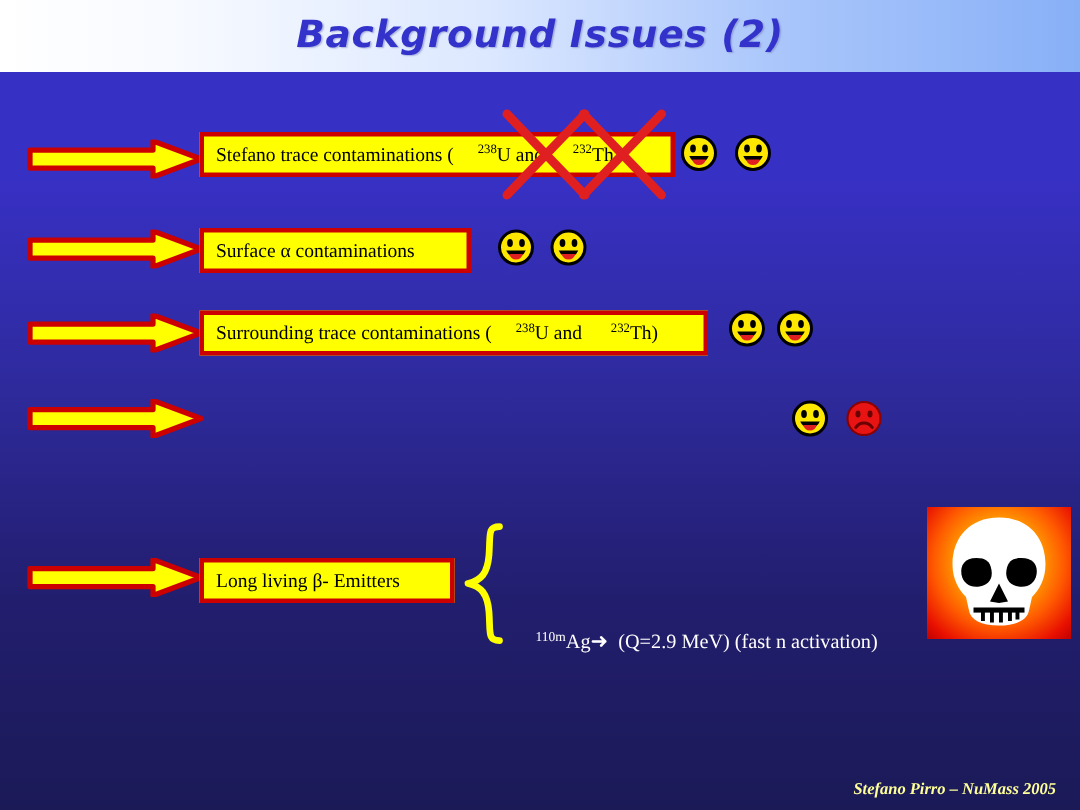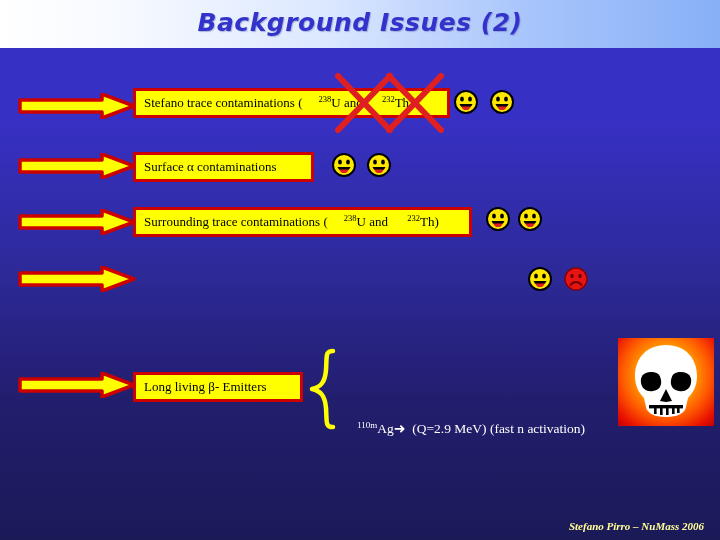"Stefano Pirro – NuMass 2006" div { text: 2006 -> 2005 }
